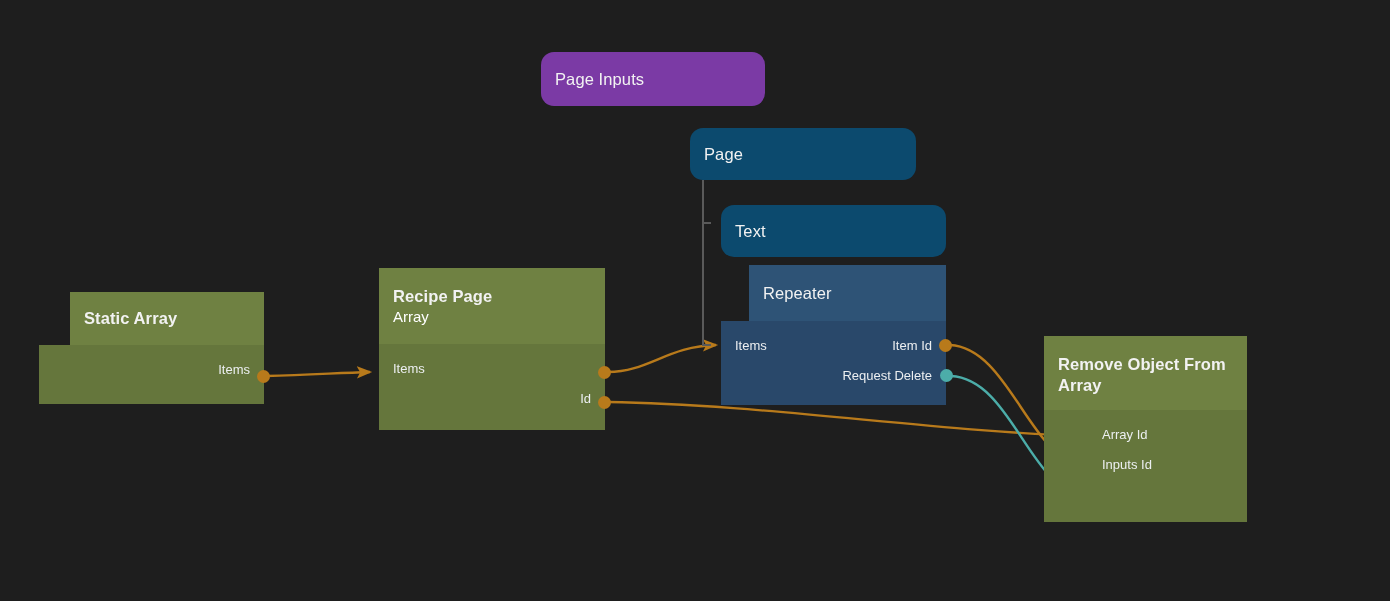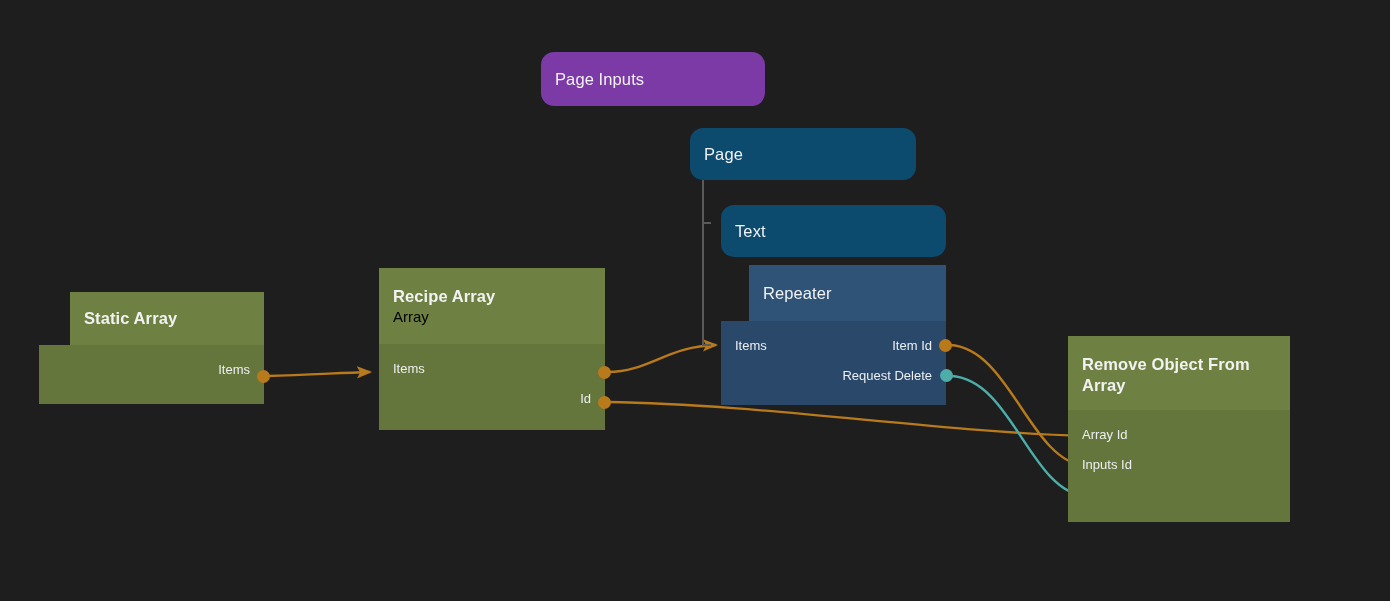"Recipe Array" span.node-title { text: Array -> Page }
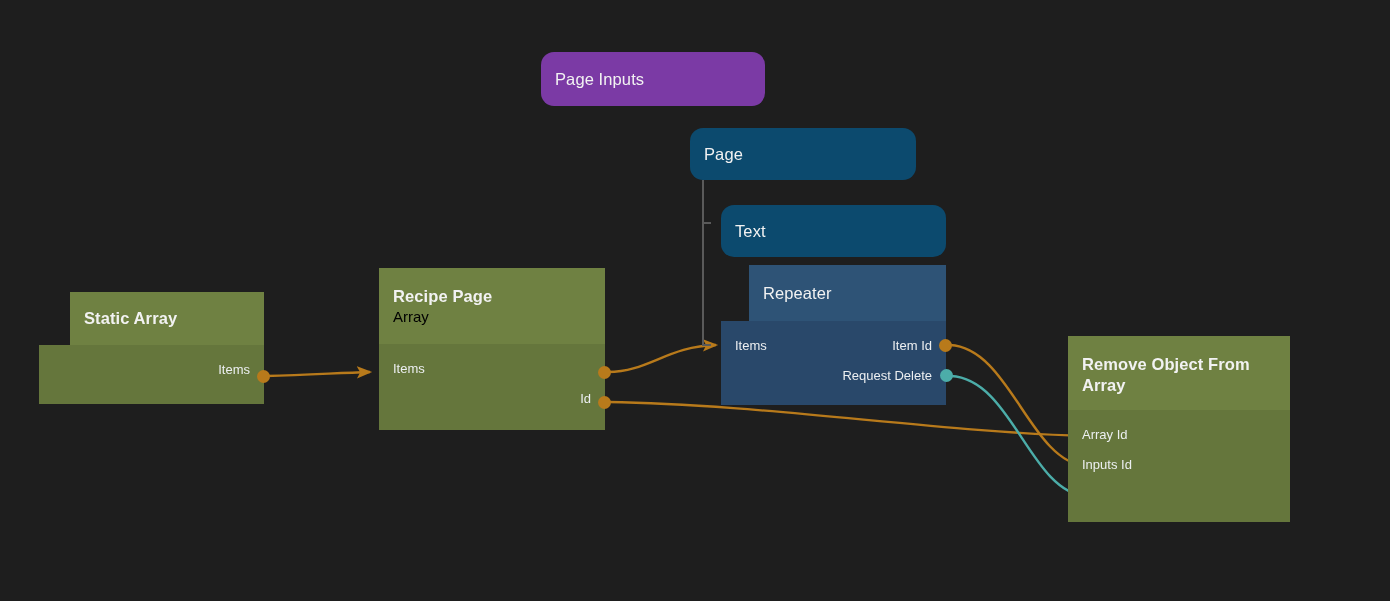"Array" .node-subtitle { color: #000000 -> #ffffff }
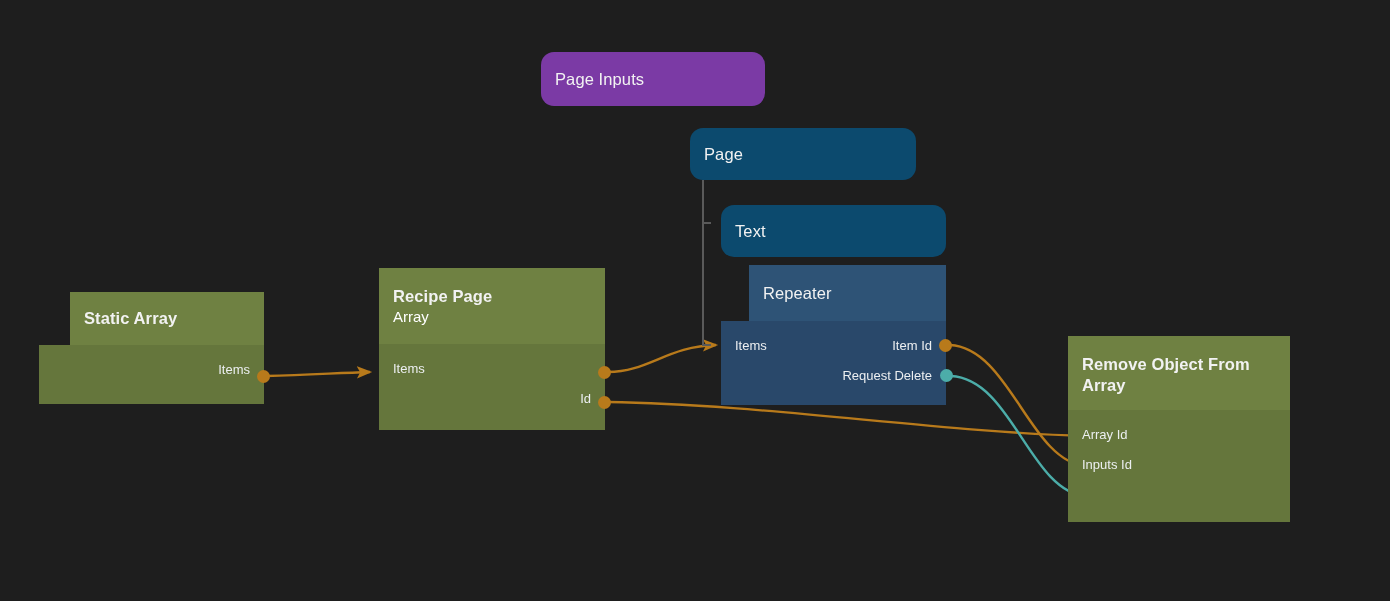"Remove Object From Array" div.node { left: 1068px -> 1044px; width: 222px -> 203px }
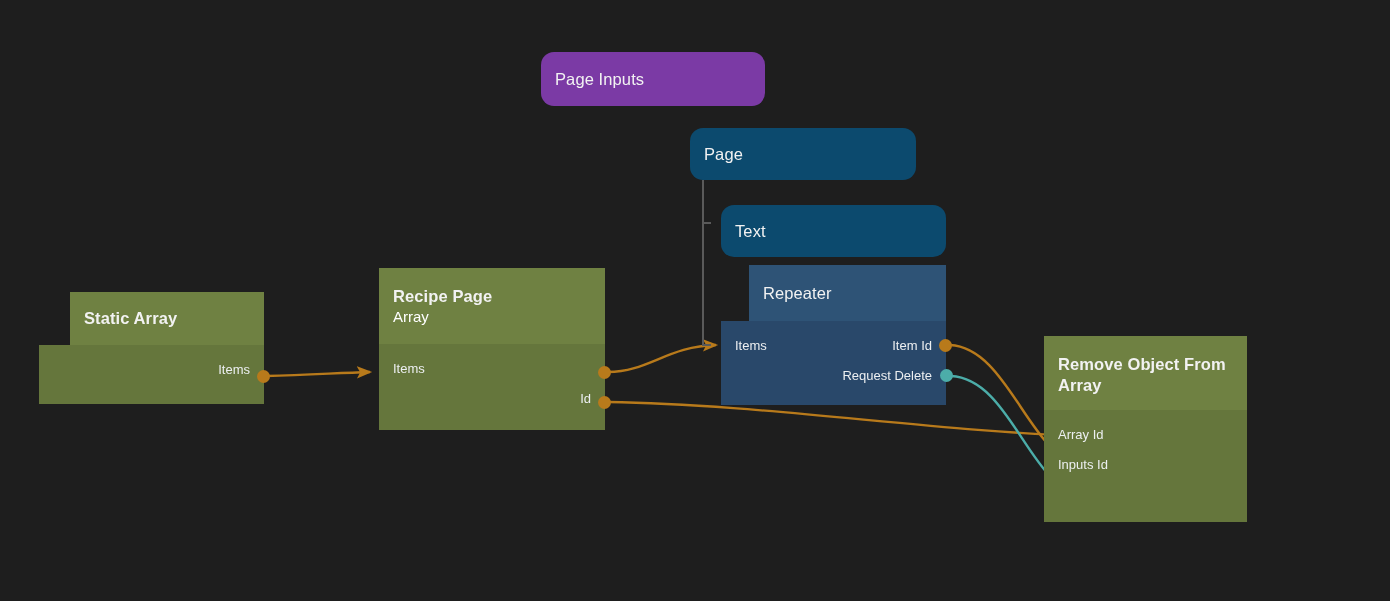"Array Id" div.node-body { padding-left: none -> 44px }
